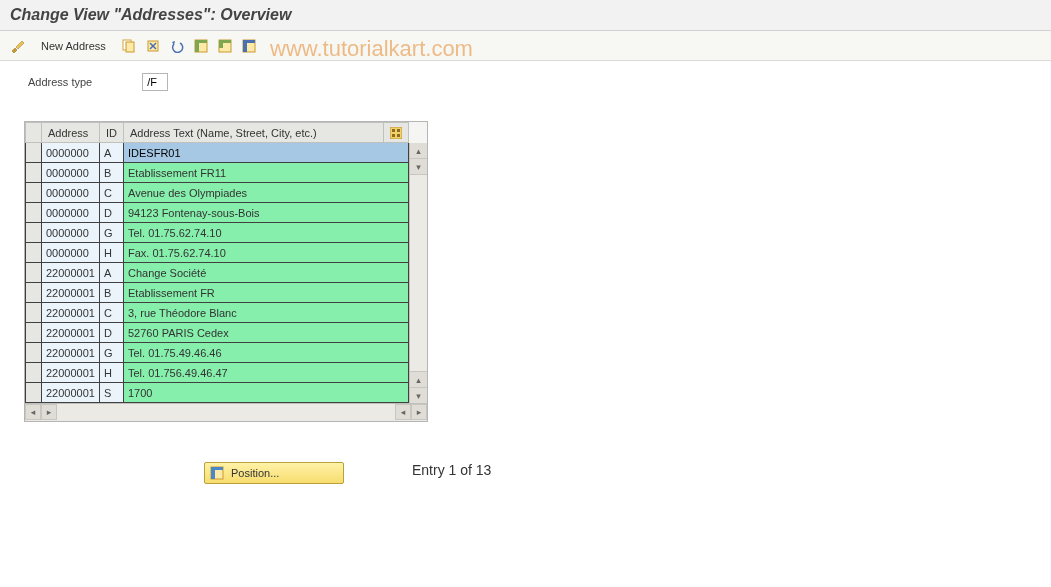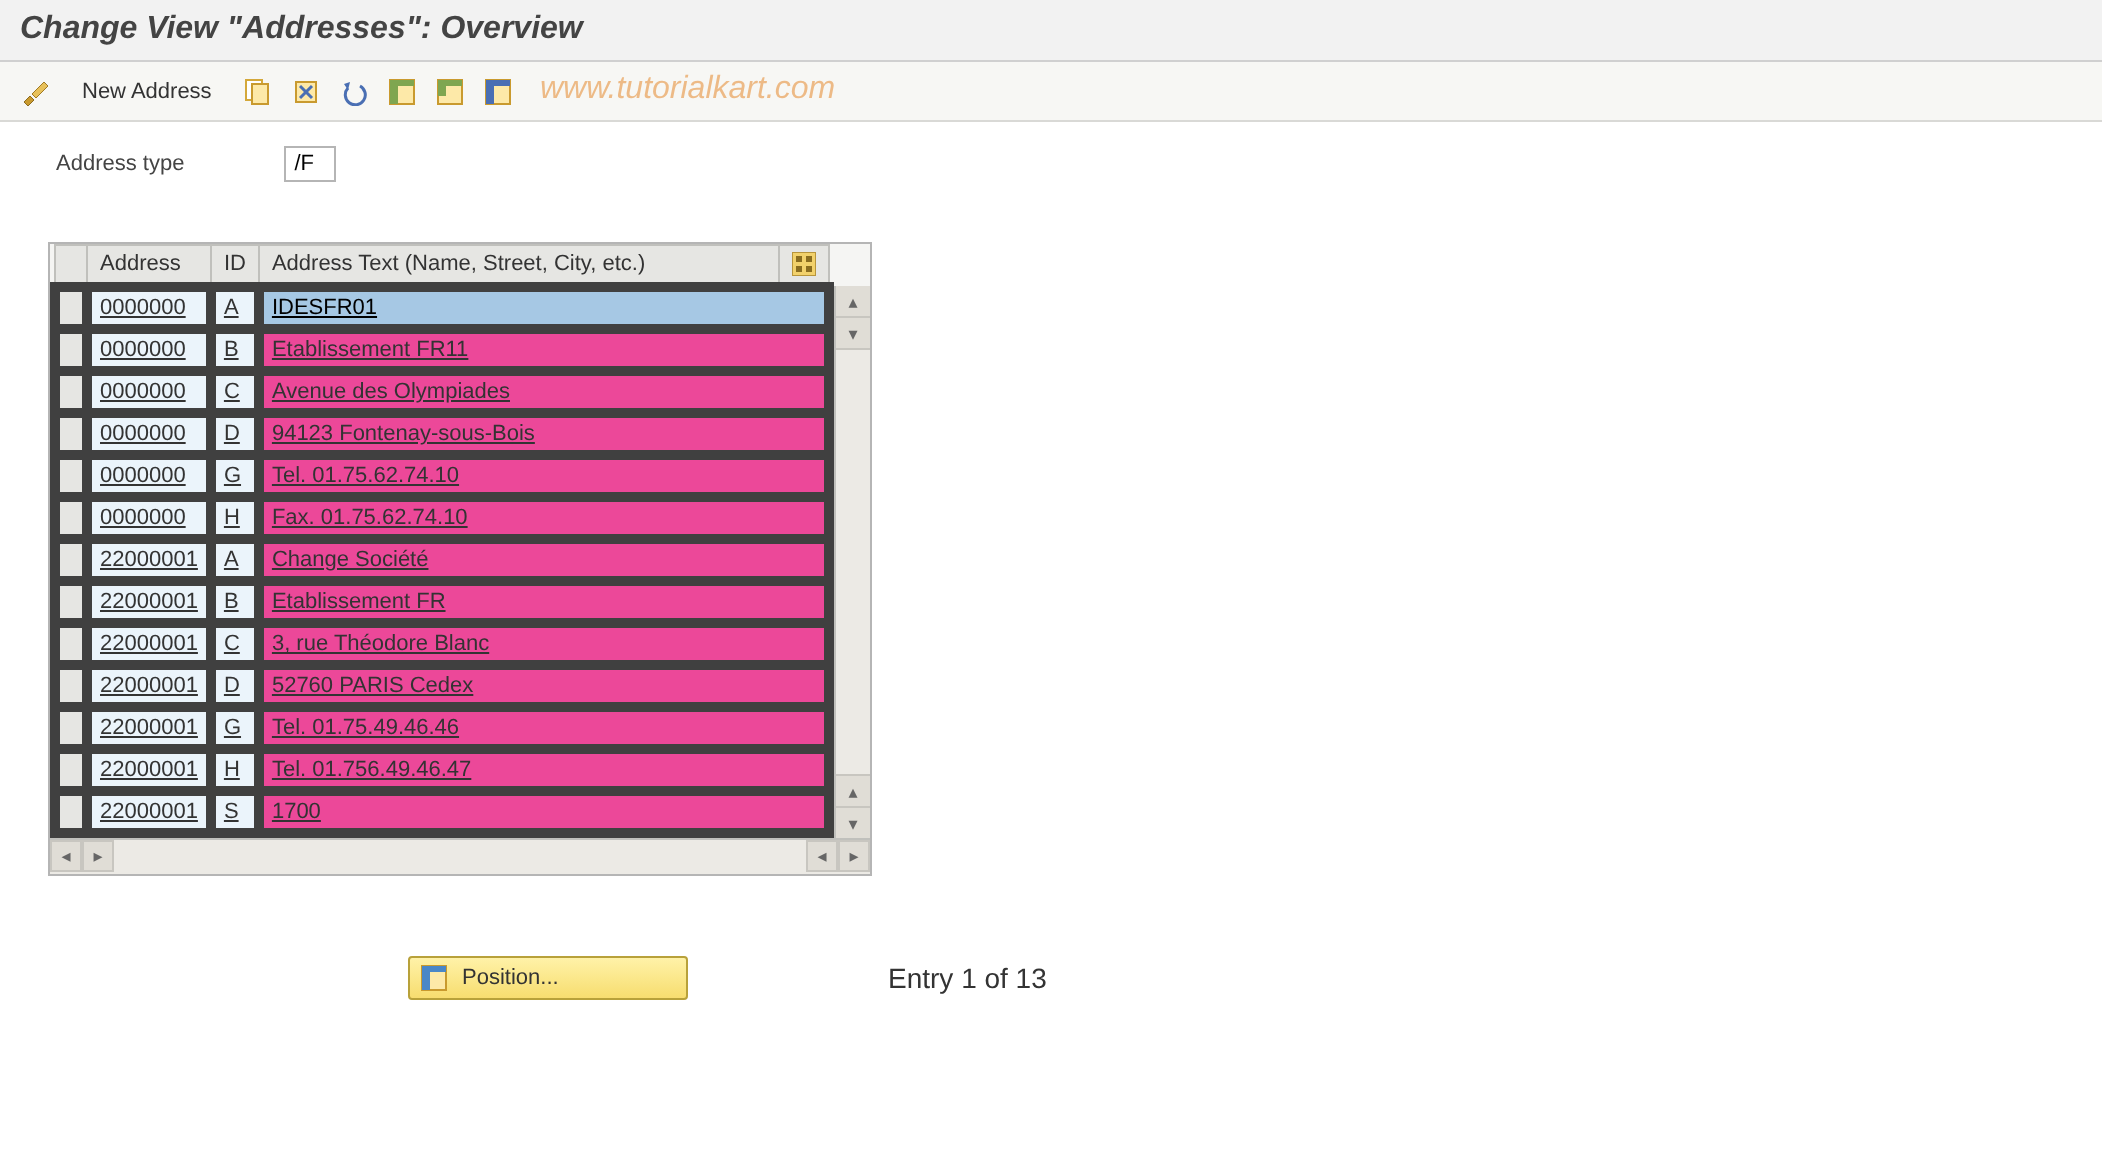"www.tutorialkart.com" .watermark { font-size: 16px -> 22px; font-style: italic -> none }
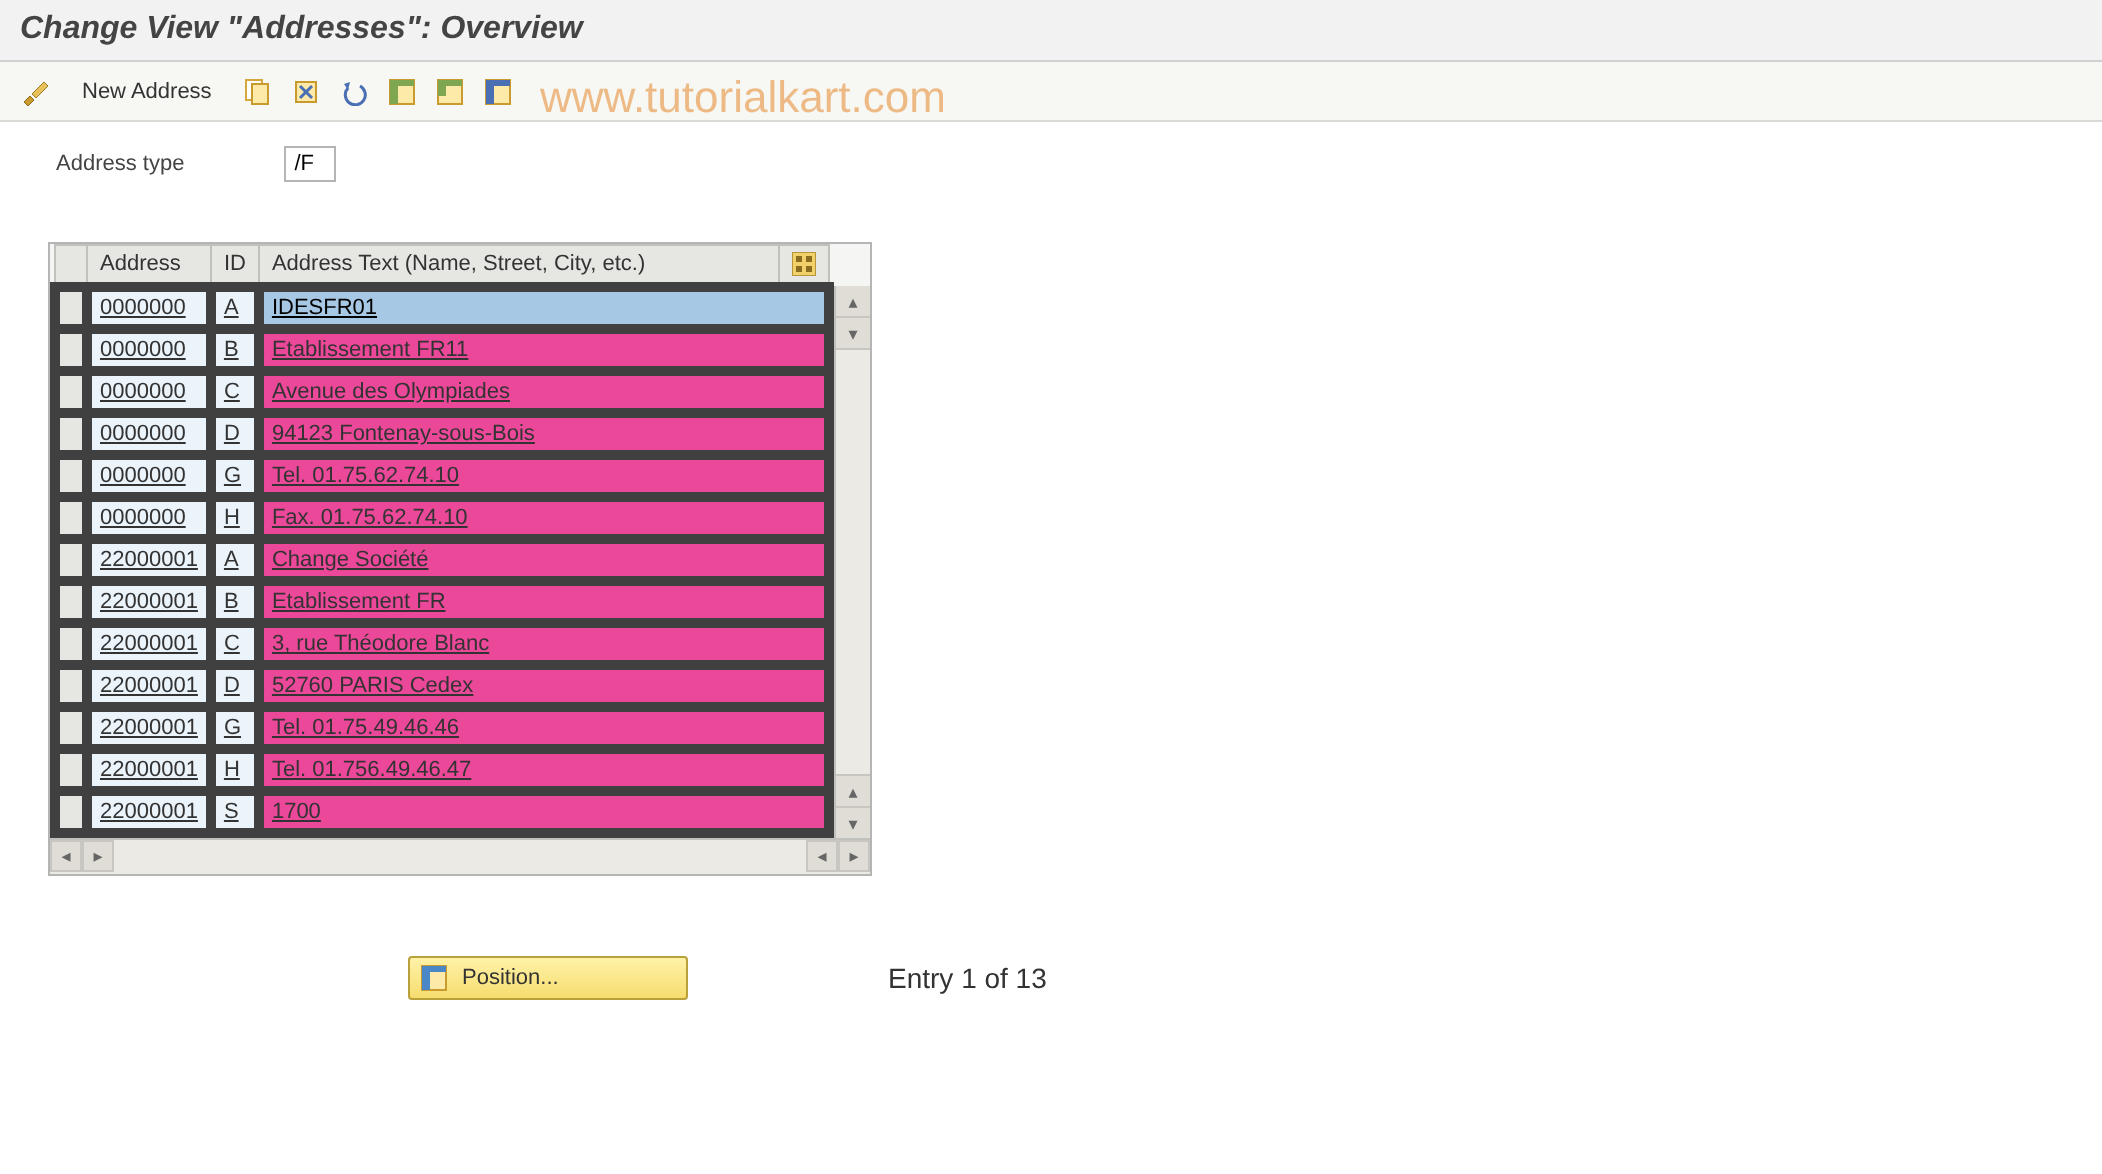"0000000" .grid-body td { border: 5px solid #404040 -> 1px solid #404040; text-decoration: underline -> none }
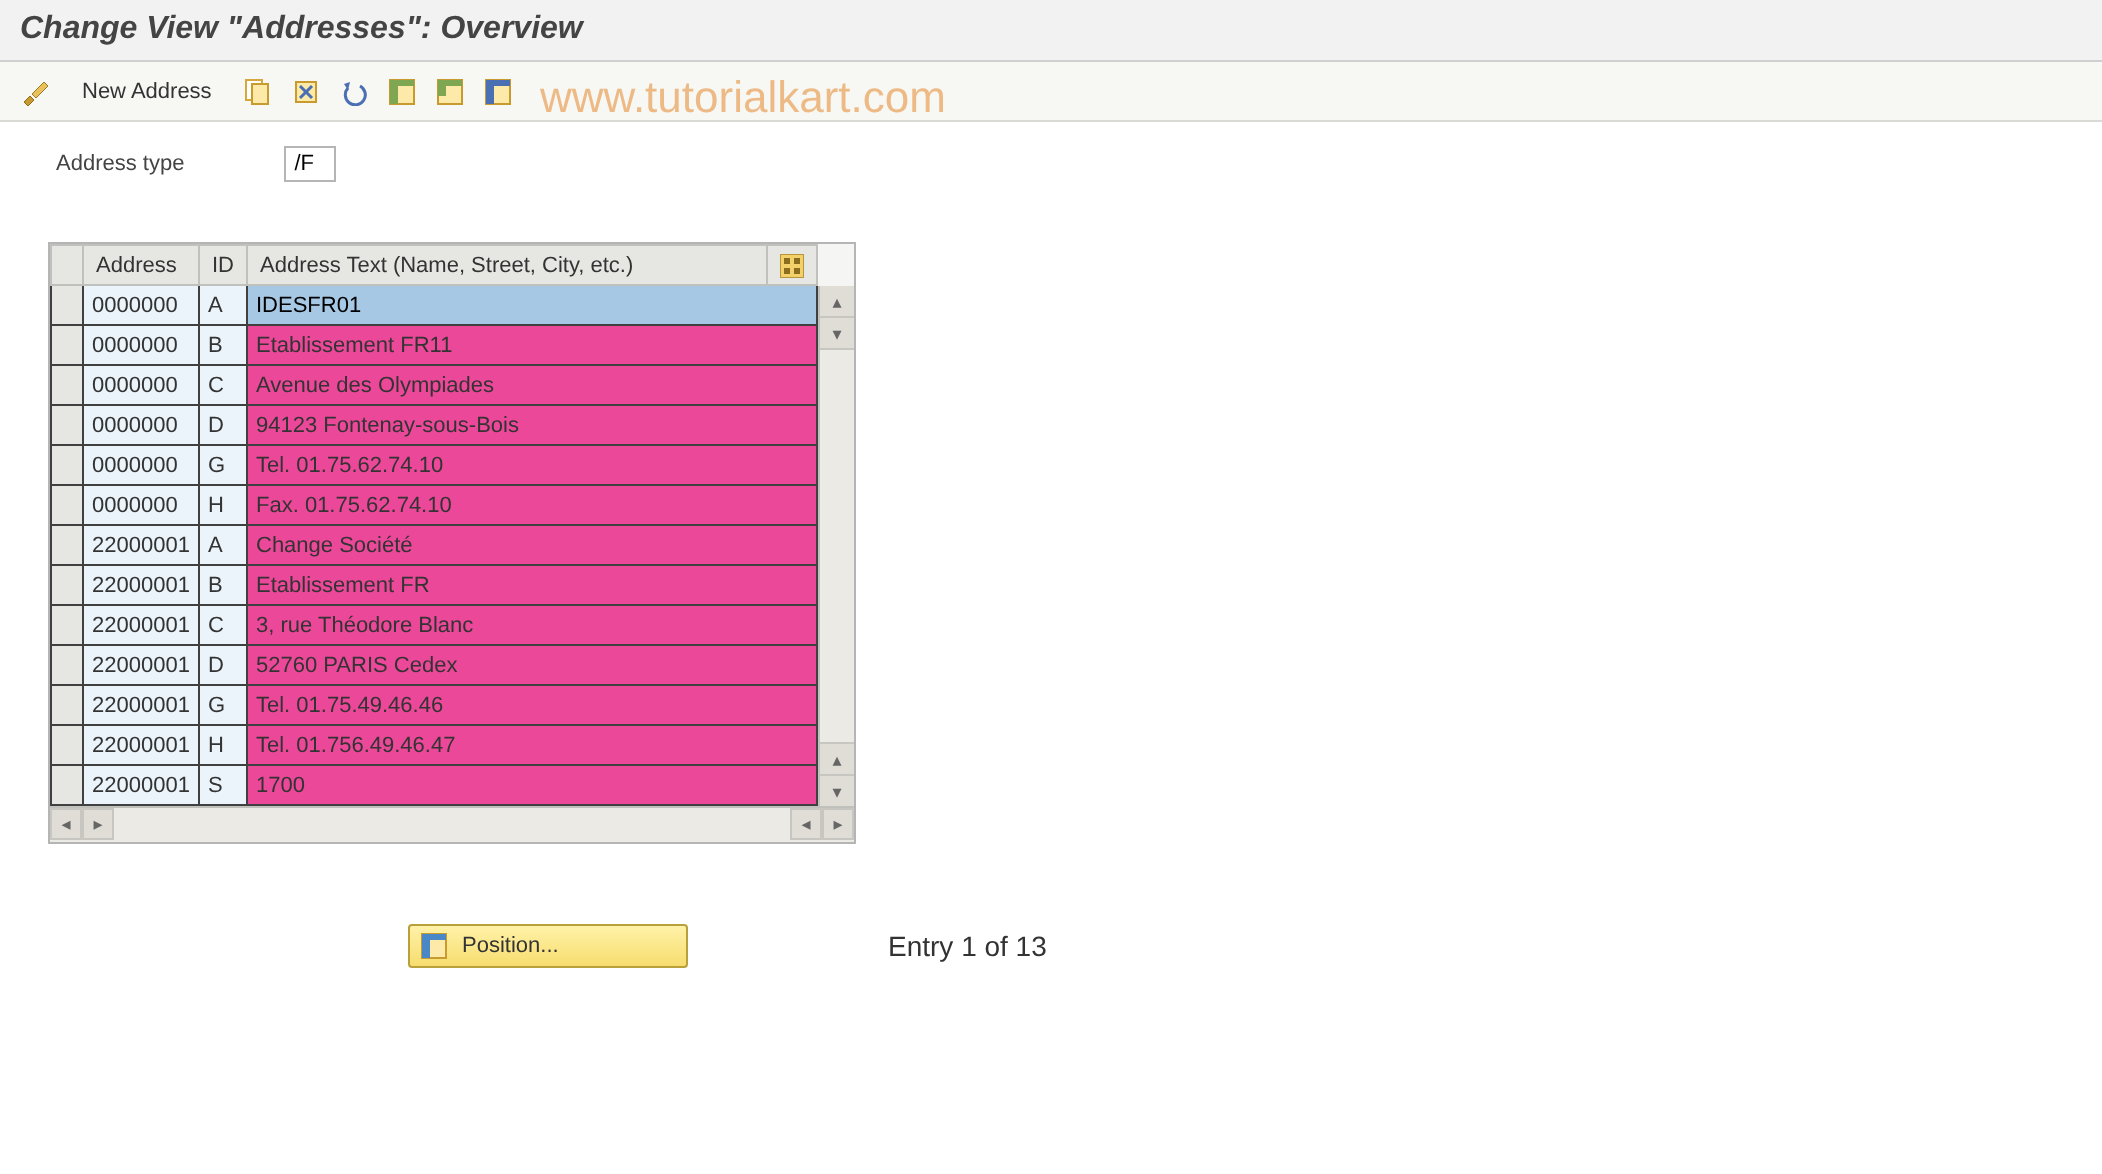"Etablissement FR11" .grid-body td.text-cell { background: #ec4899 -> #86efac }
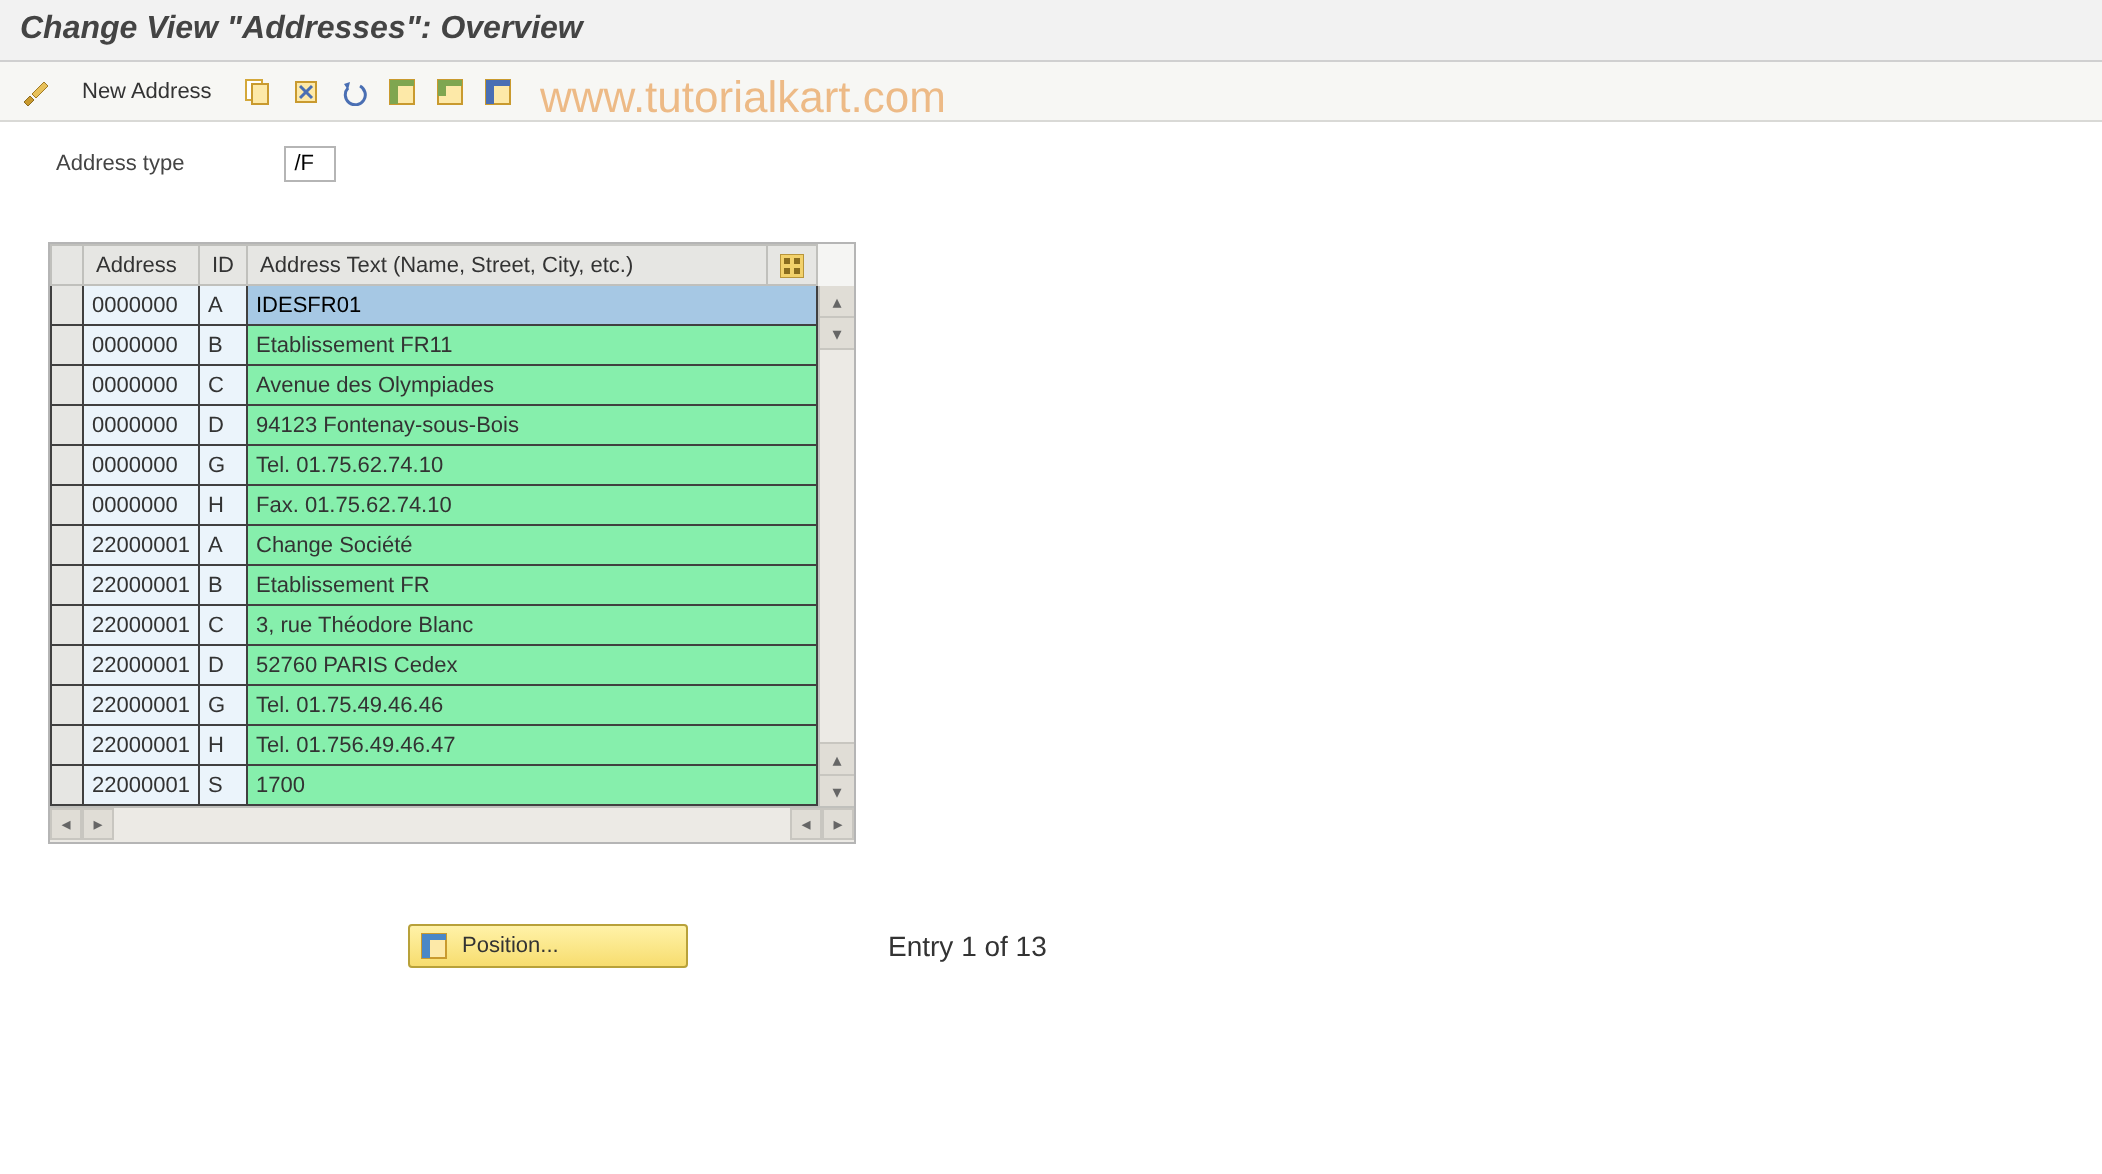"Position..." .footer-row { align-items: center -> flex-start; gap: 100px -> 68px }
